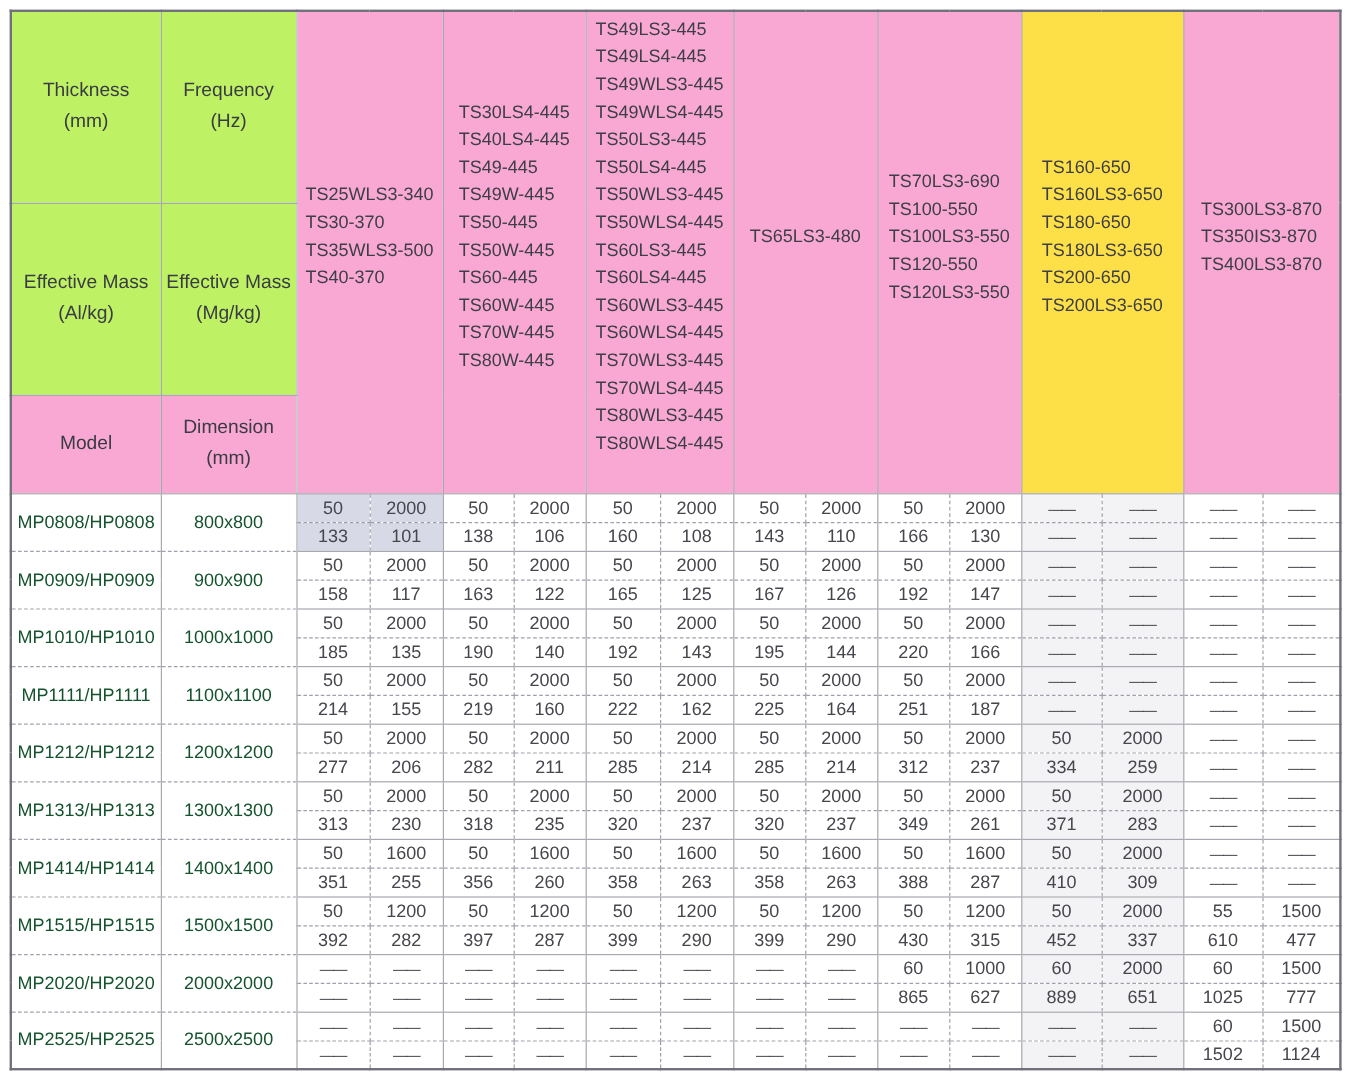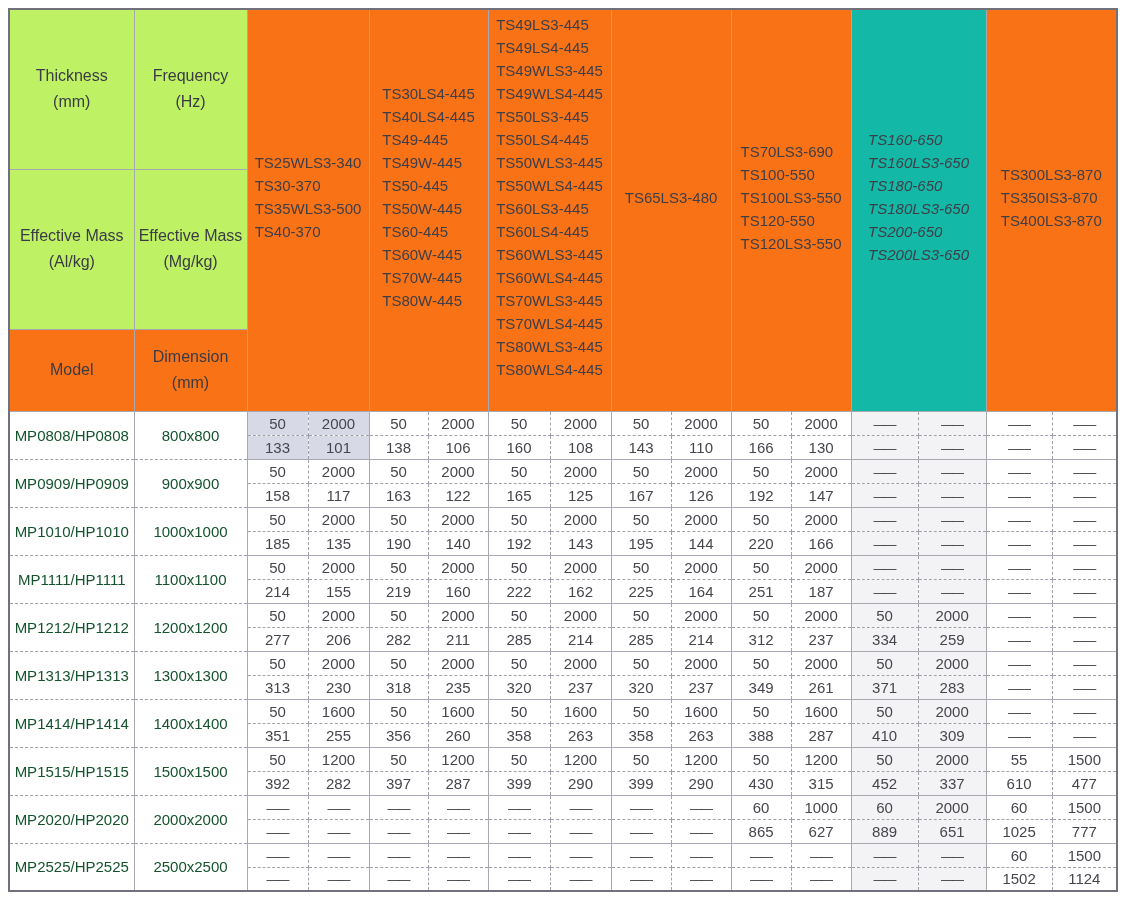"TS49LS3-445" th { background: #f97316 -> #f9a8d4 }
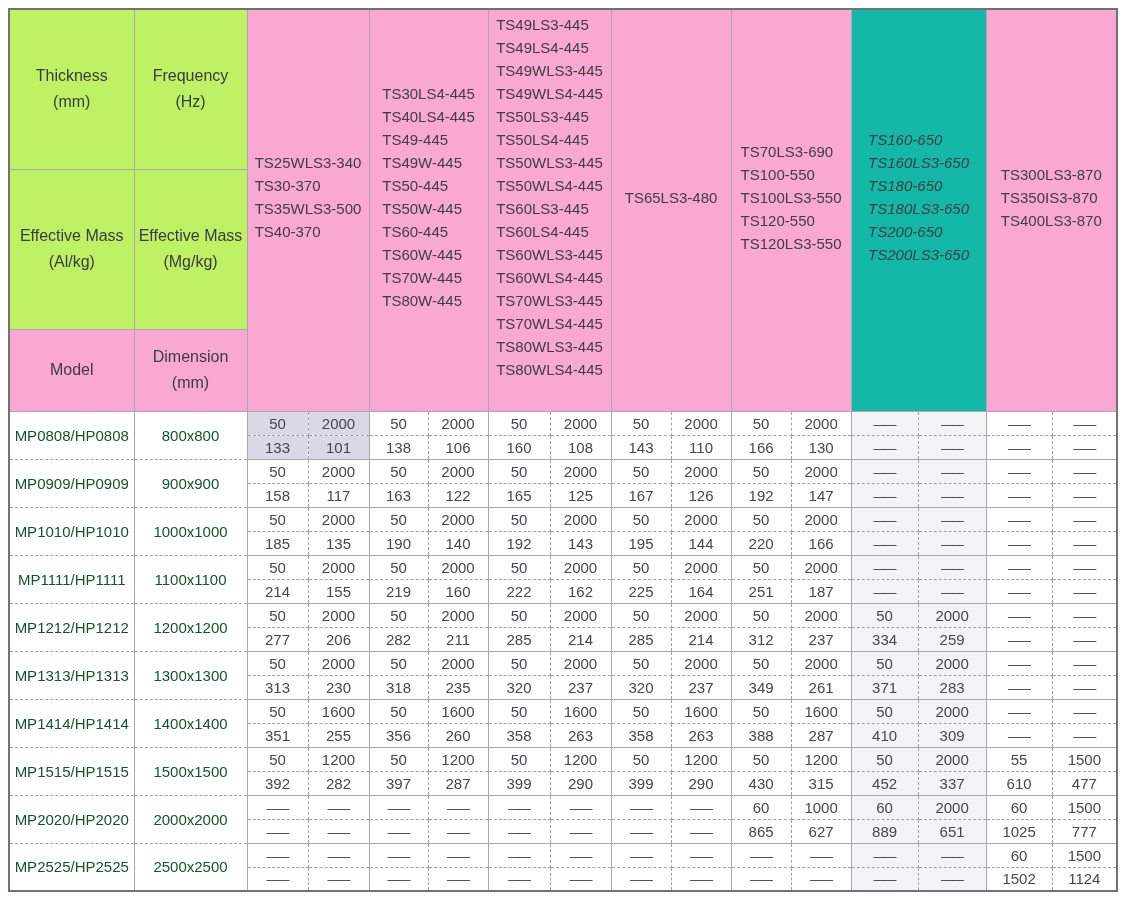"TS160-650" th.shaded { background: #14b8a6 -> #fde047; font-style: italic -> none }
